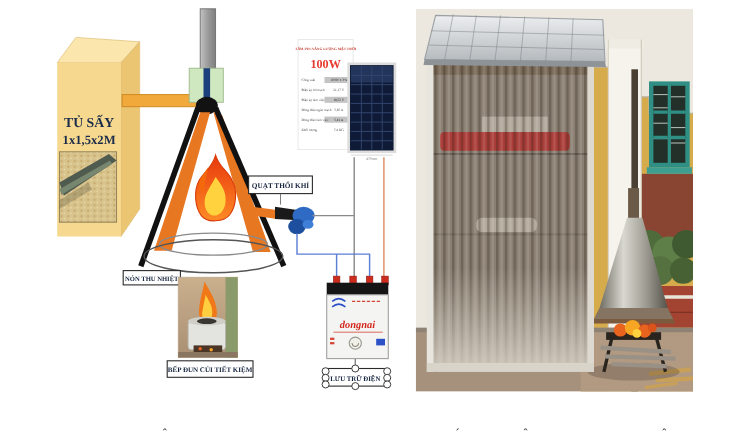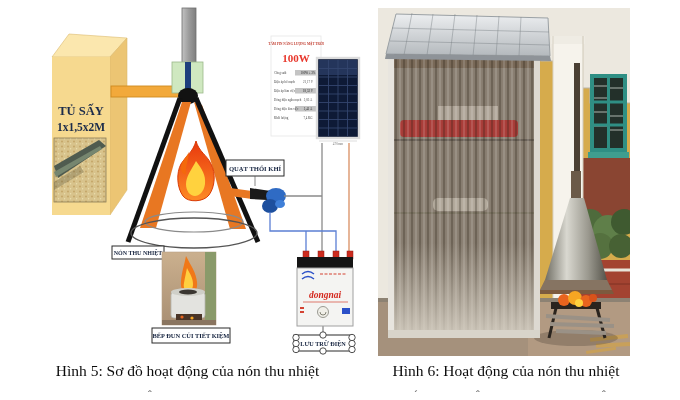"Hình 5: Sơ đồ hoạt" div.caption { html: <div>Hình 5: Sơ đồ hoạt động của nón thu nhiệt</div> -> none }
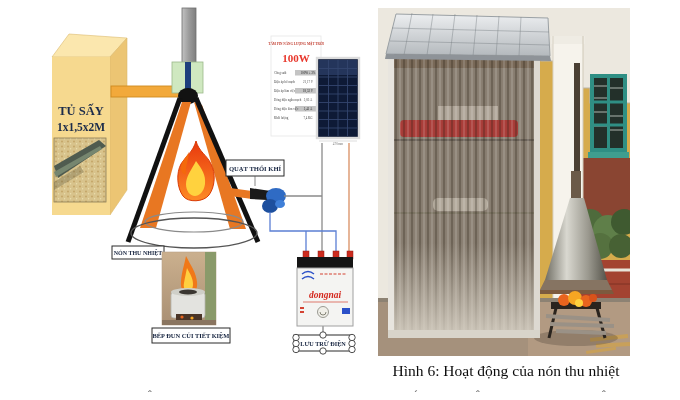"Hình 6: Hoạt động của" div.caption { html: <div>Hình 6: Hoạt động của nón thu nhiệt</div> -> none }
